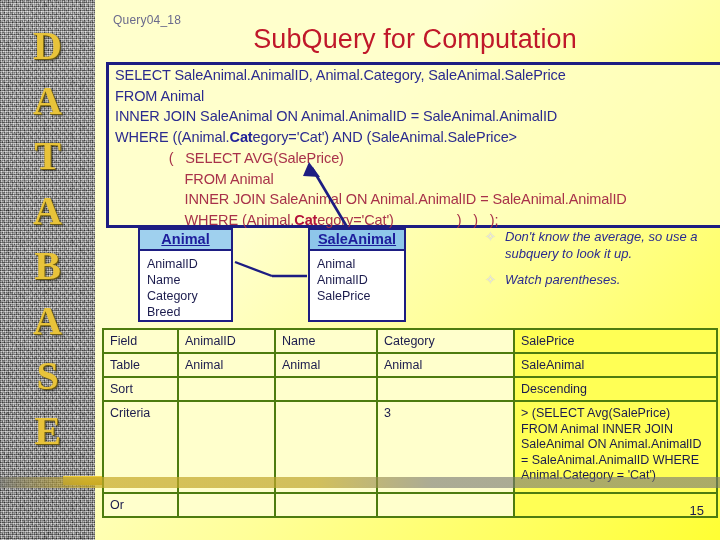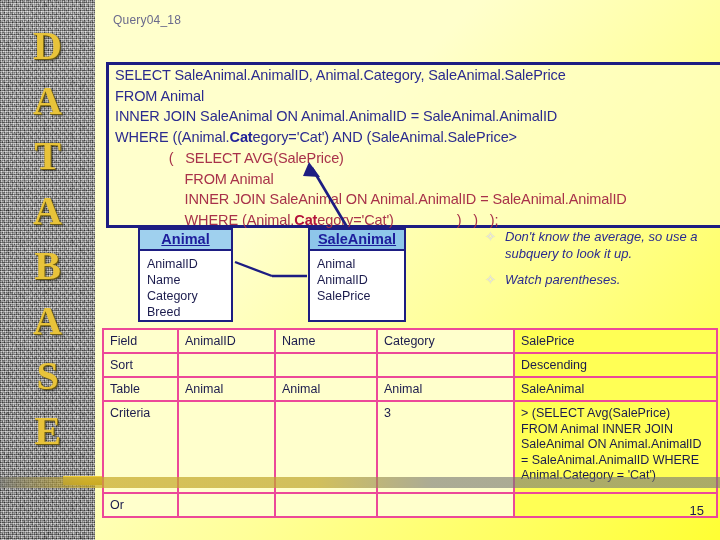"SubQuery for Computation" div { html: none -> <div>SubQuery for Computation</div> }
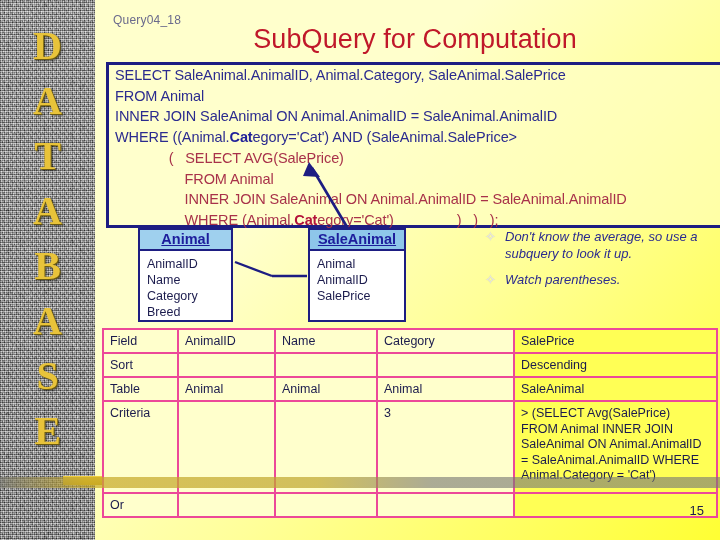"Field" #qbe td { border: 2px solid #ec4899 -> 2px solid #4d7c0f }
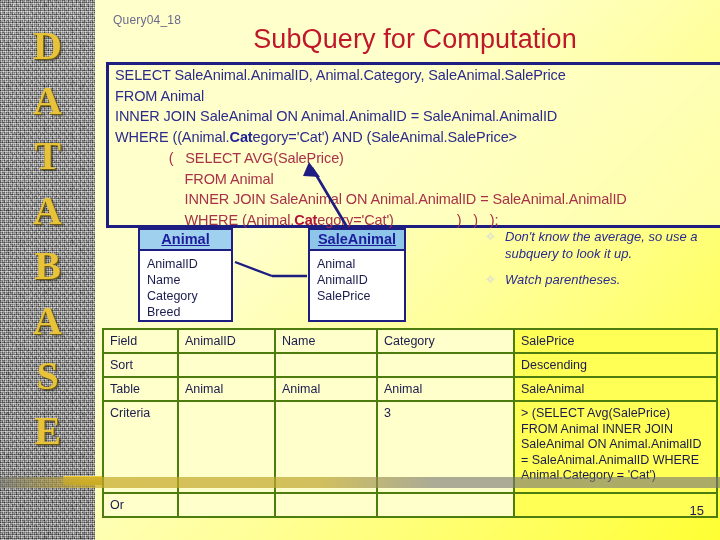"Sort" tr { order: before "Table" -> after "Table" }
